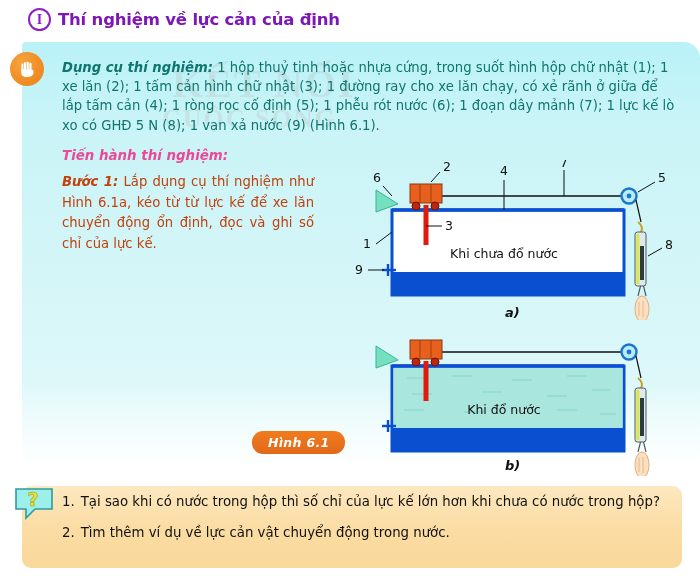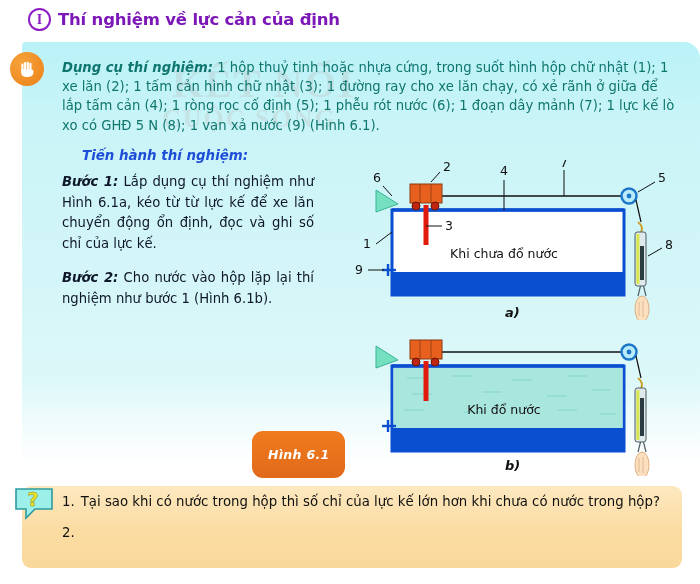"Tiến hành thí nghiệm:" .proc-title { color: #1d4ed8 -> #ec4899; margin-left: 20px -> none }
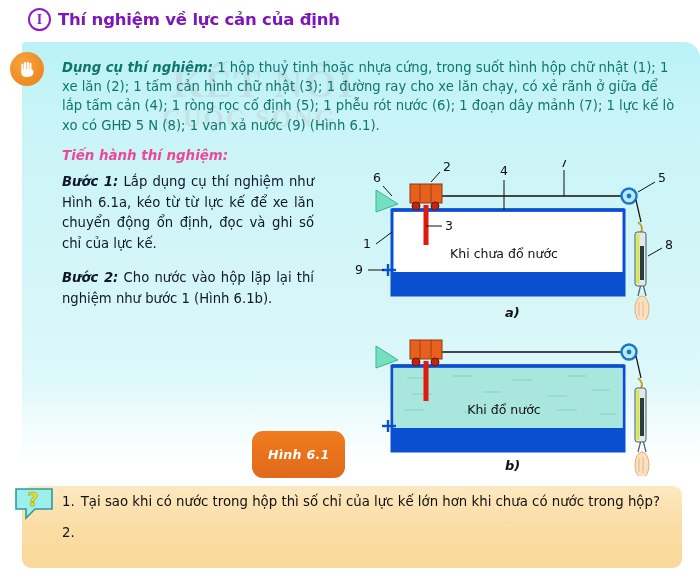"Bước 1: Lắp dụng cụ" .step { color: #0f172a -> #c2410c }
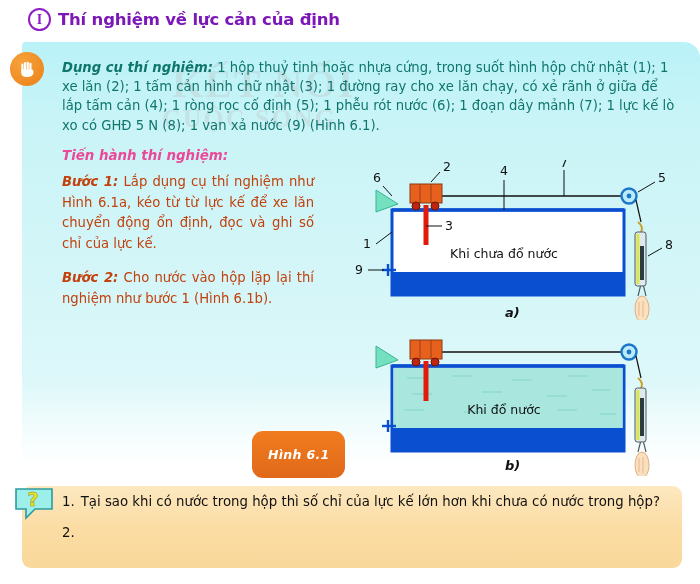"Bước 2: Cho nước vào" div.step { html: <div><i>Bước 2:</i><span> Cho nước vào hộp lặp lại thí nghiệm như bước 1 (Hình 6.1b).</span></div> -> none }
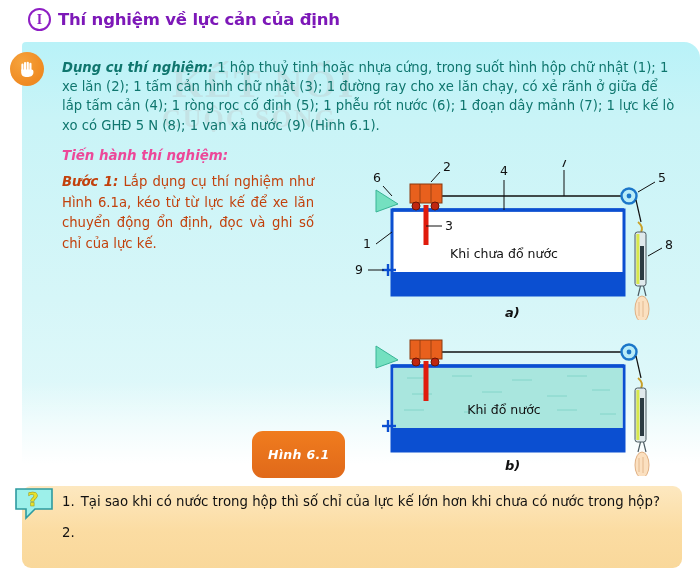"Hình 6.1" .fig-badge { padding: 16px 16px -> 4px 16px }
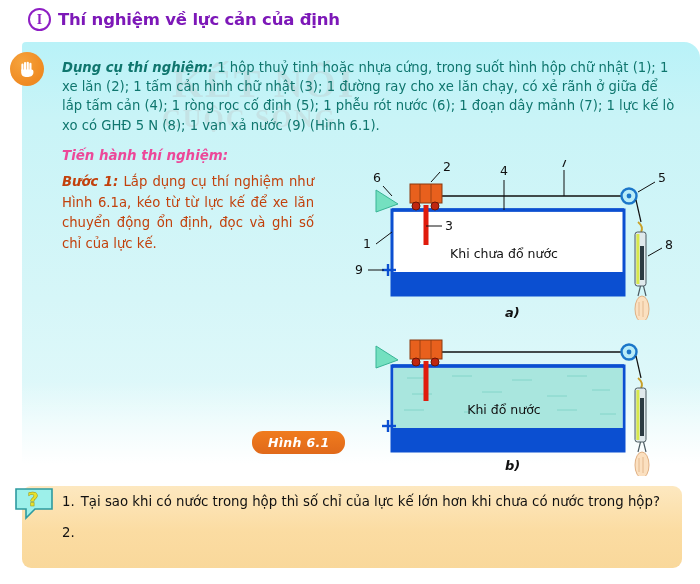"Tìm thêm ví dụ về" span { html: none -> <span>Tìm thêm ví dụ về lực cản vật chuyển động trong nước.</span> }
